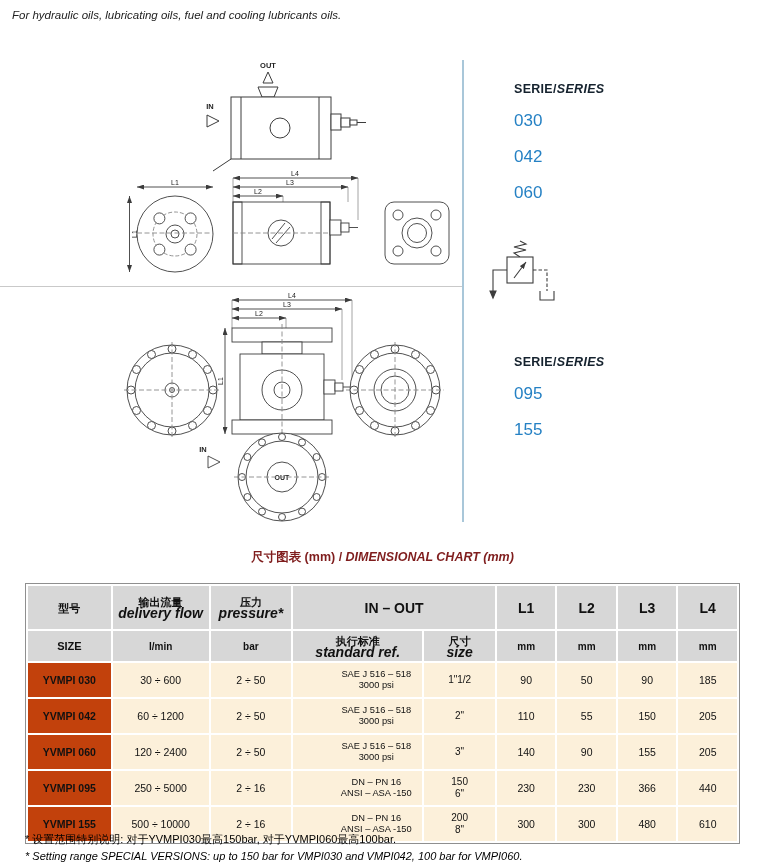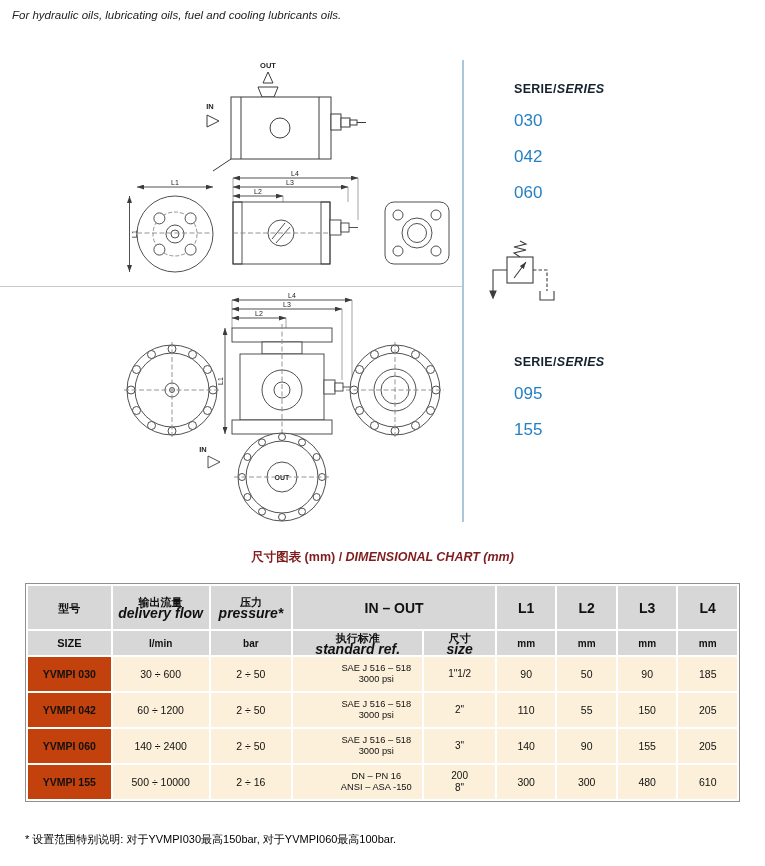"SIZE" tr.hrowB th { height: 24px -> 30px }
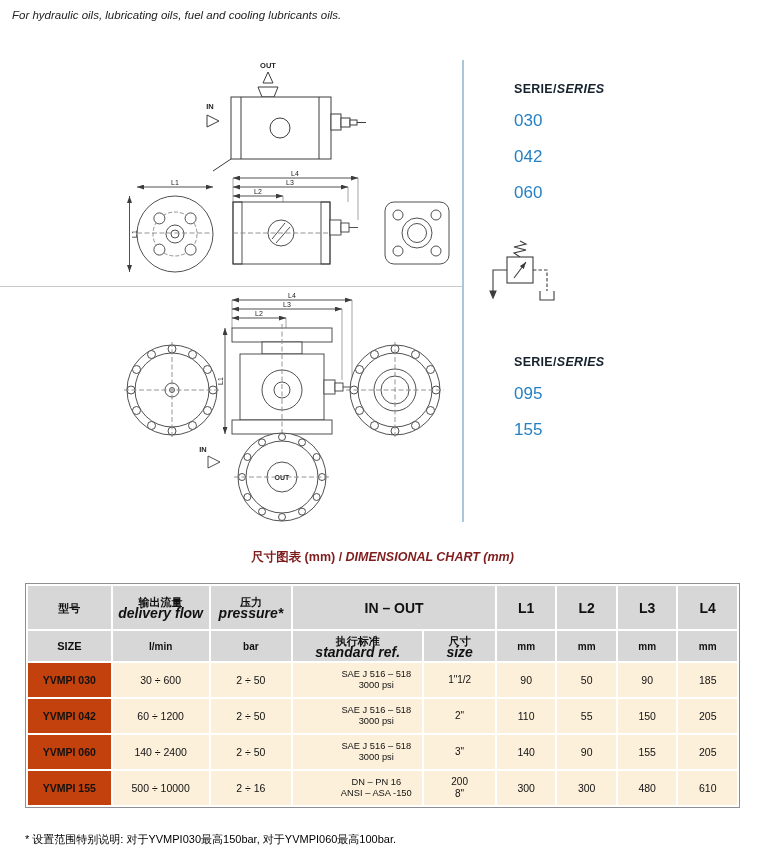"140 ÷ 2400" td { text: 140 -> 120 }
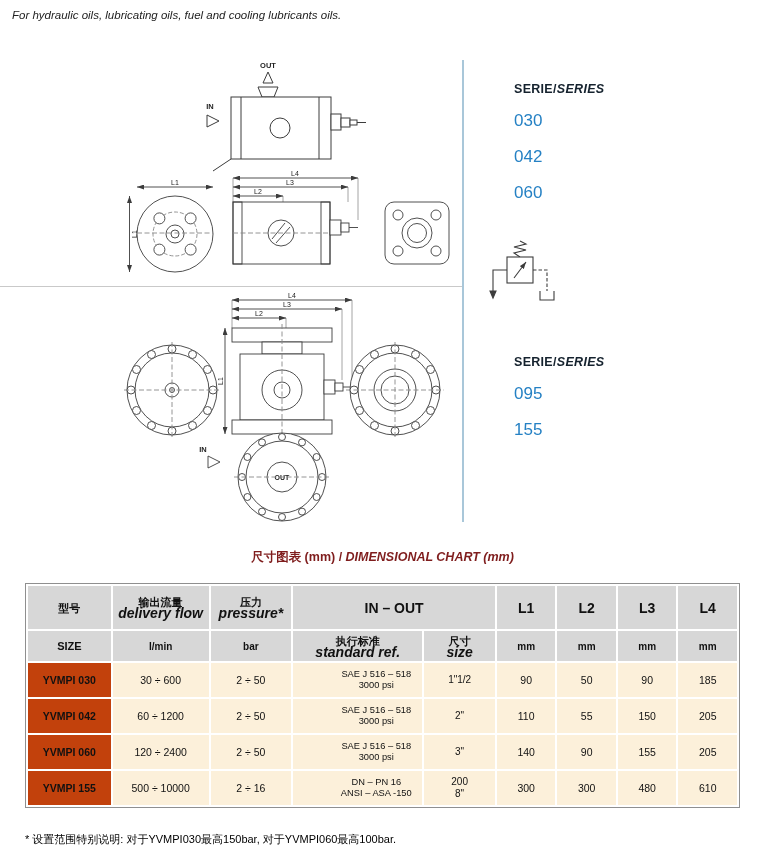"YVMPI 095" tr { html: none -> <tr> <td>YVMPI 095</td> <td>250 ÷ 5000</td> <td>2 ÷ 16</td> <td> <div>DN – PN 16</div> <div>ANSI – ASA -150</div> </td> <td> <div>150</div> <div>6"</div> </td> <td>230</td> <td>230</td> <td>366</td> <td>440</td> </tr> }
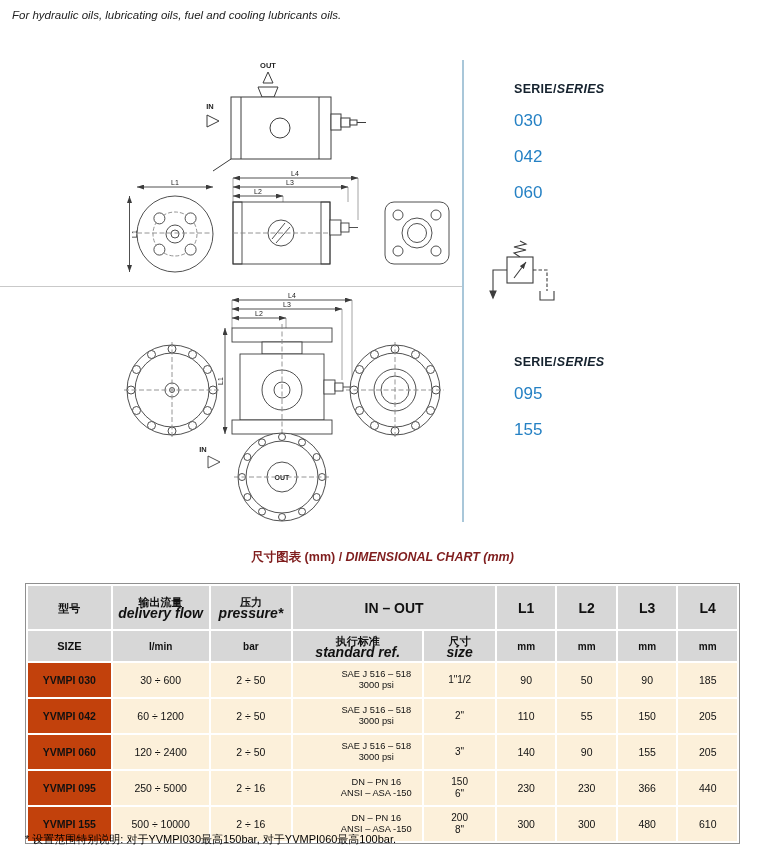"* Setting range SPECIAL VERSIONS:" div.en { html: none -> <div>* Setting range SPECIAL VERSIONS: up to 150 bar for VMPI030 and VMPI042, 100 bar for VMPI060.</div> }
